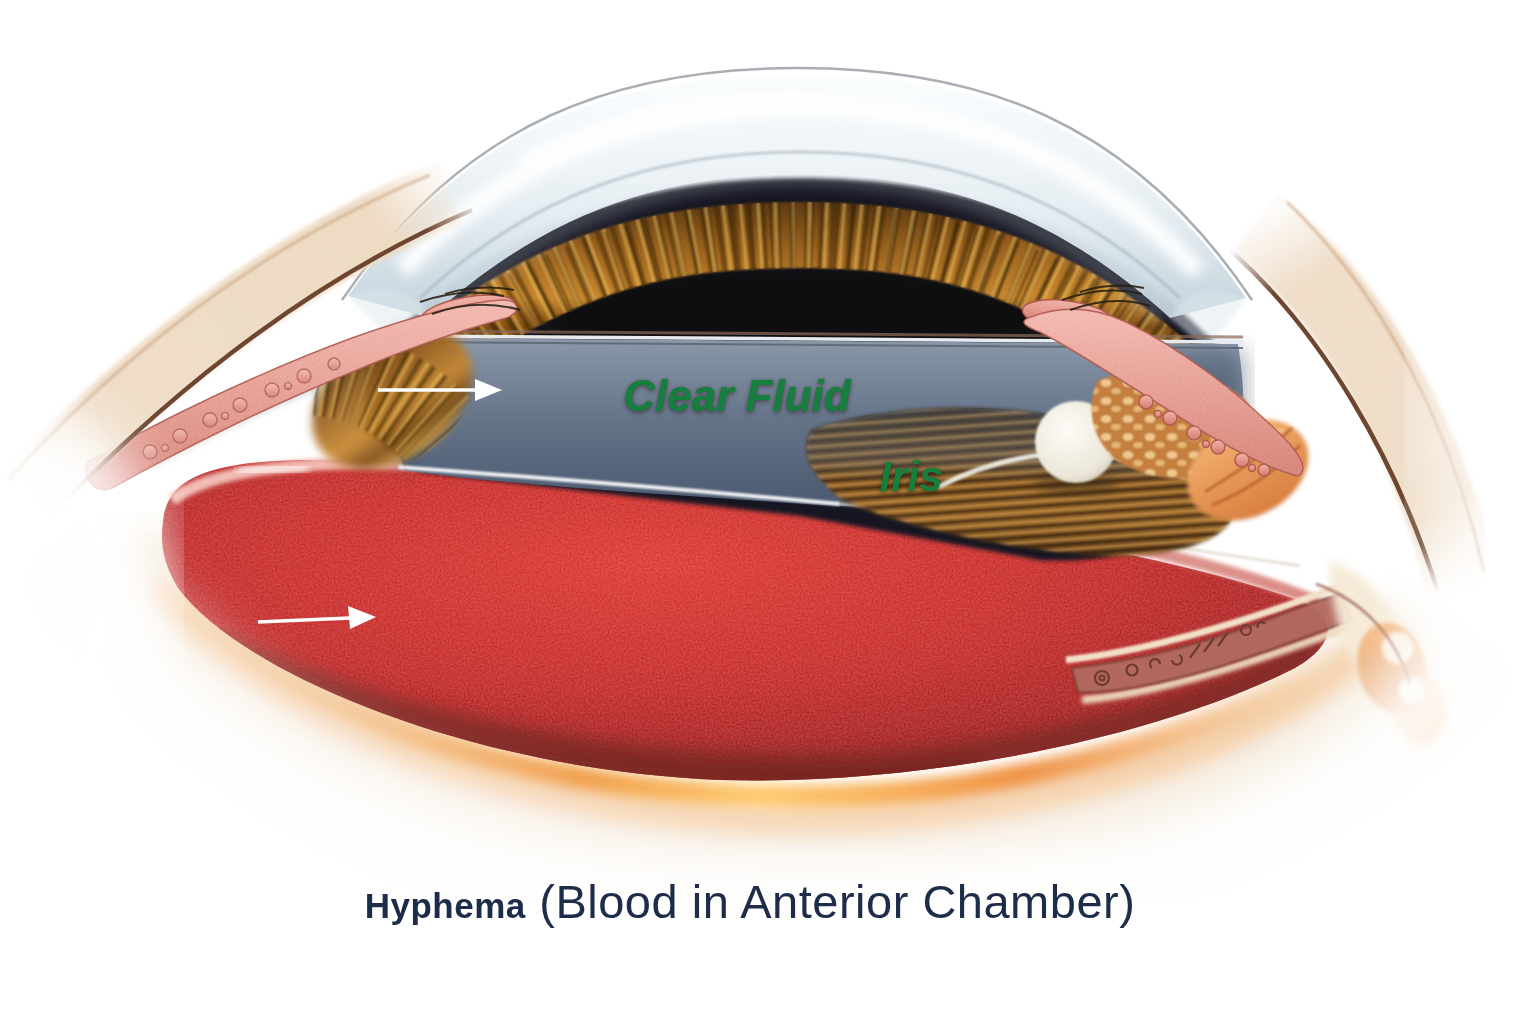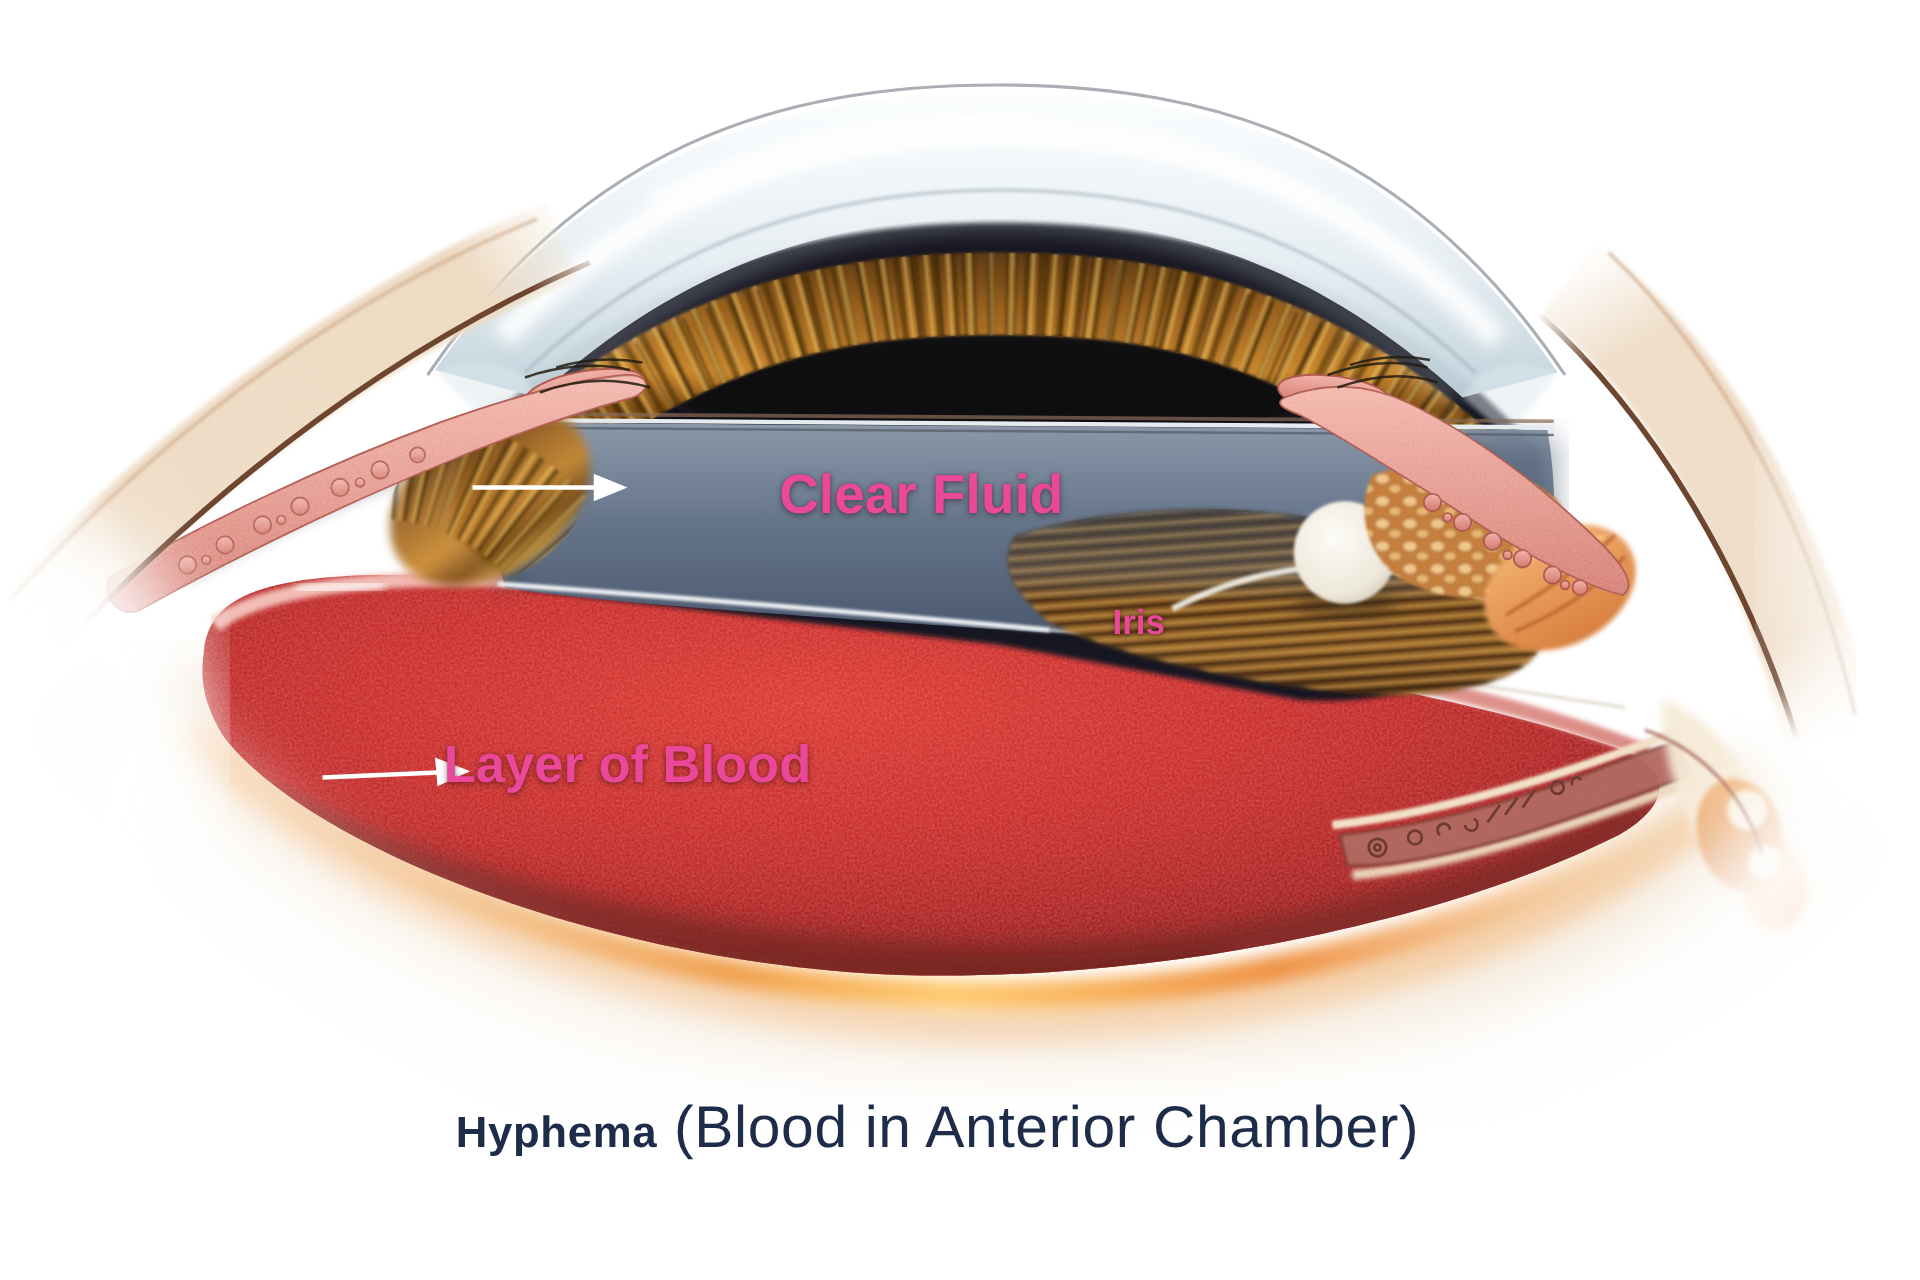"Clear Fluid" .lbl { color: #ec4899 -> #15803d; font-style: none -> italic }
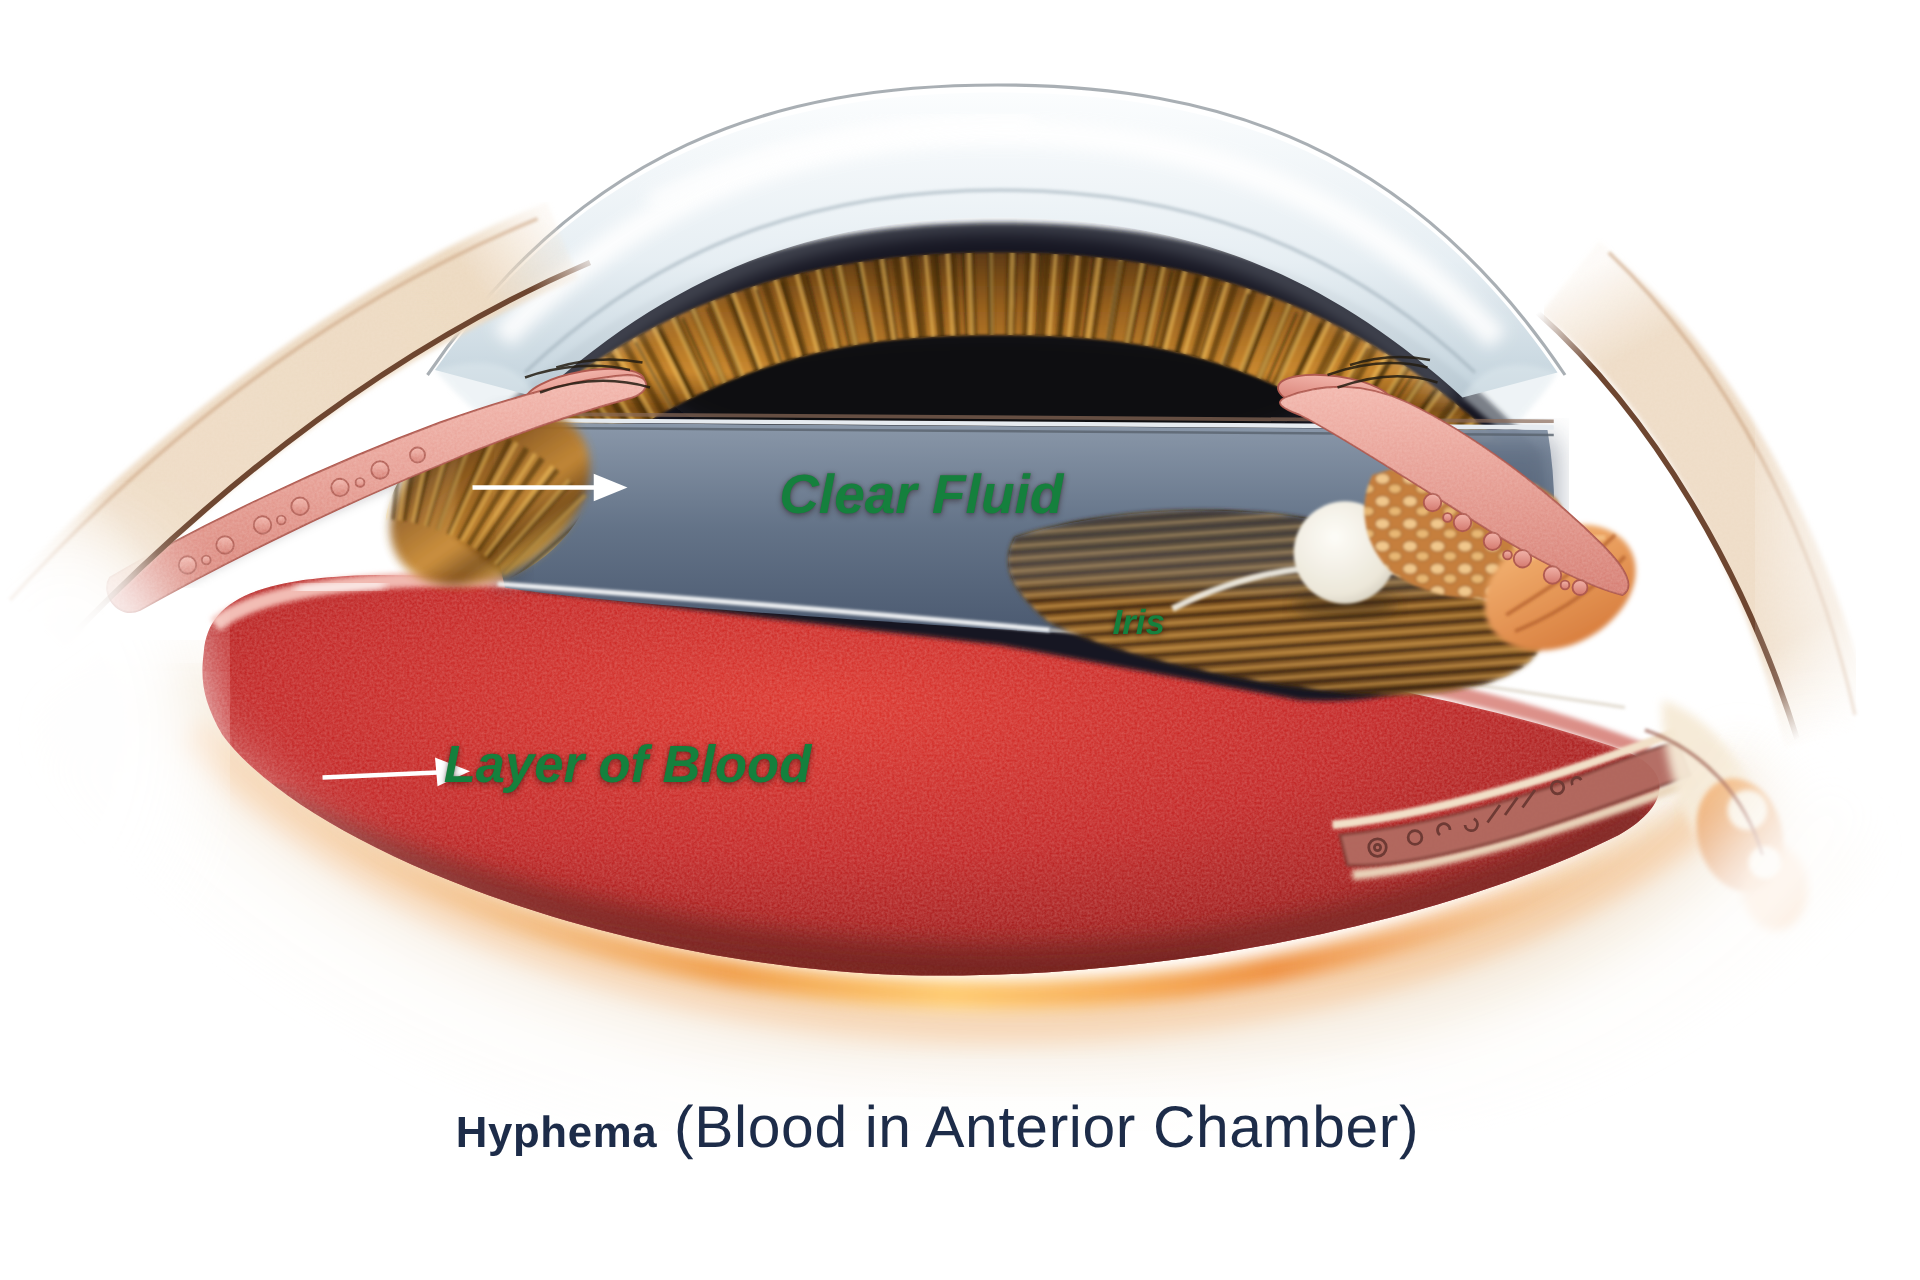"Iris" .lbl-iris { font-size: 28px -> 42px; top: 498px -> 477px }
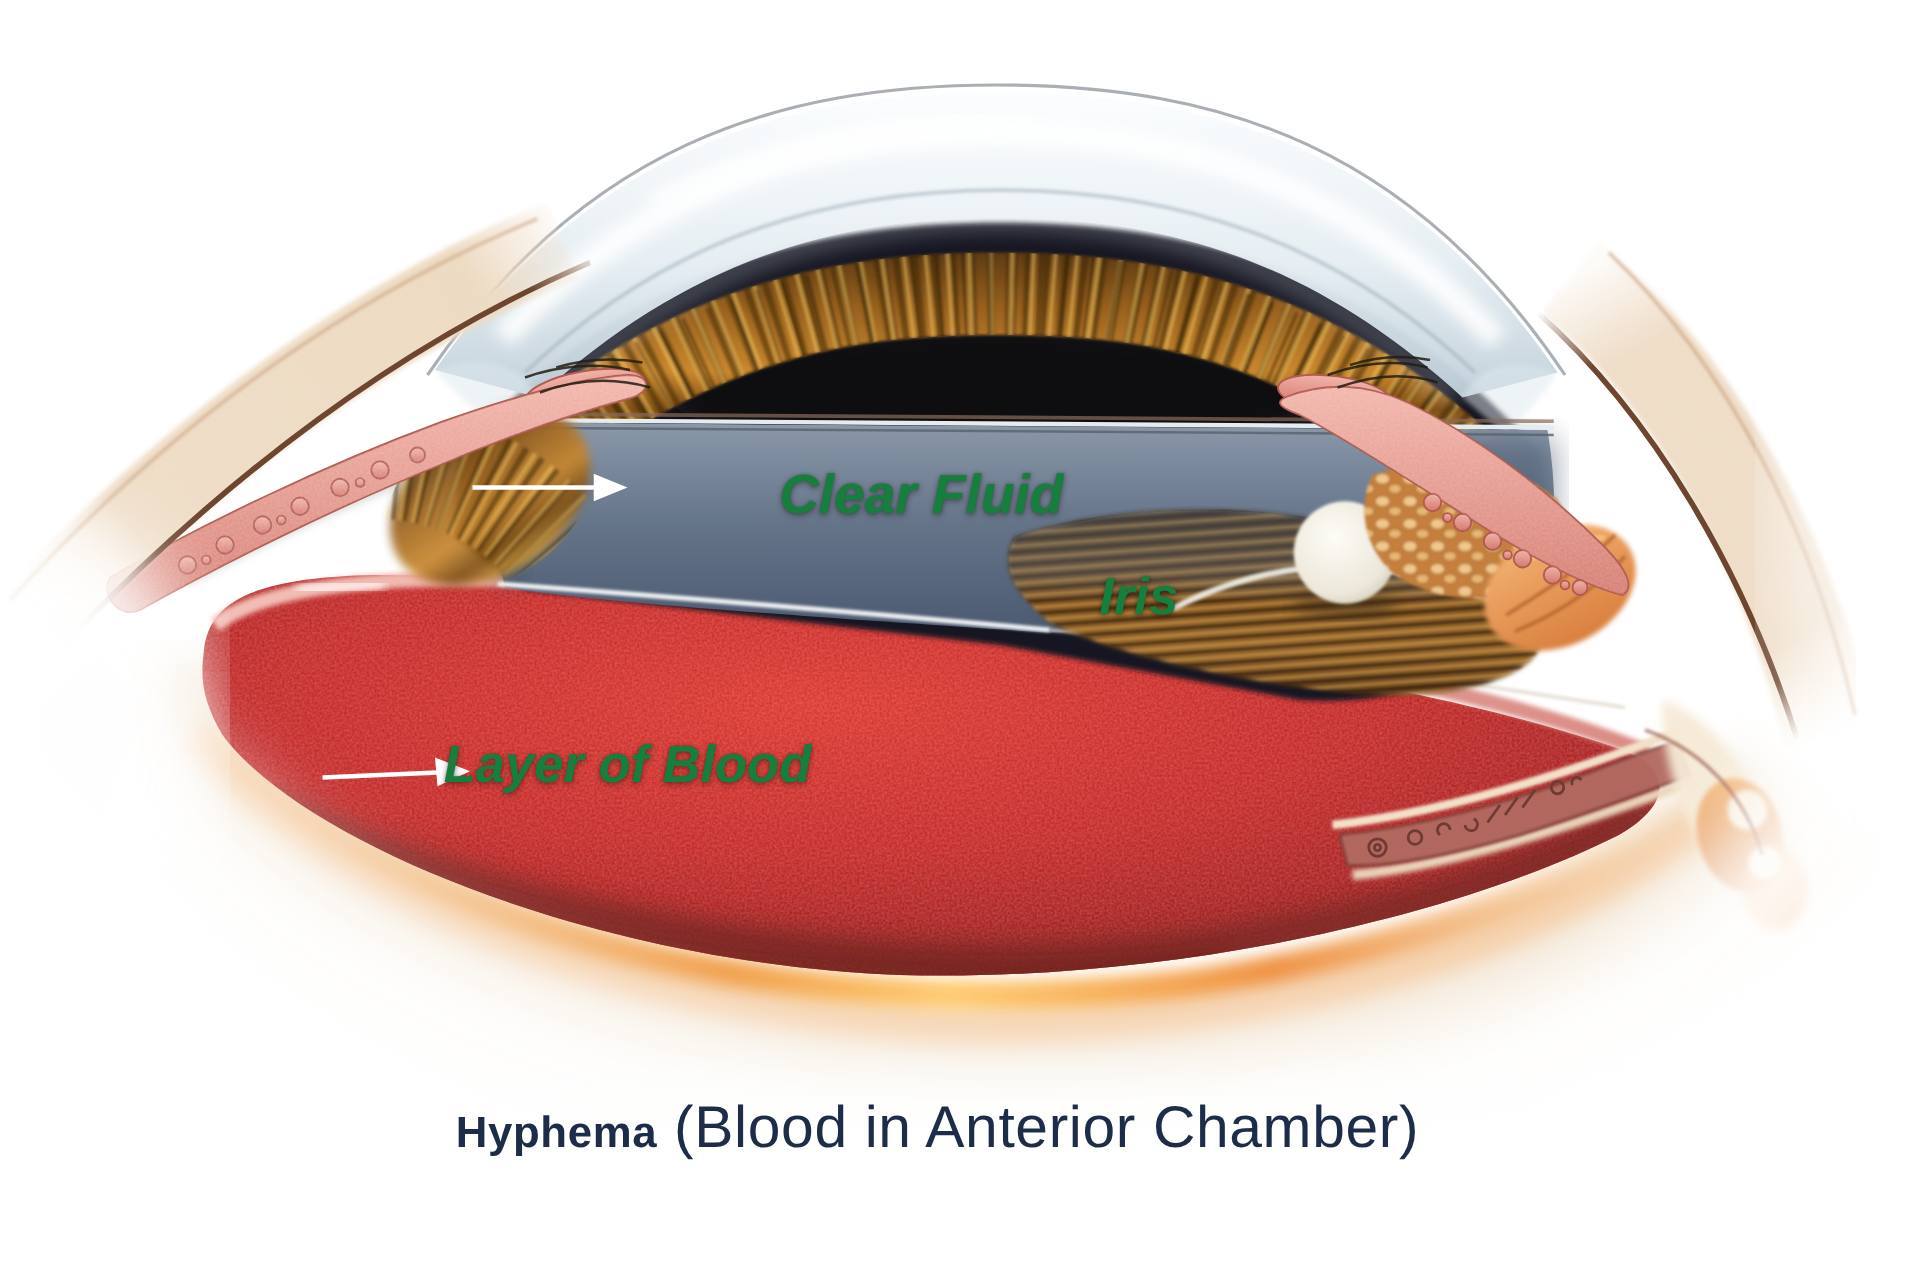"Layer of Blood" div { html: <div>Layer of Blood</div> -> none }
